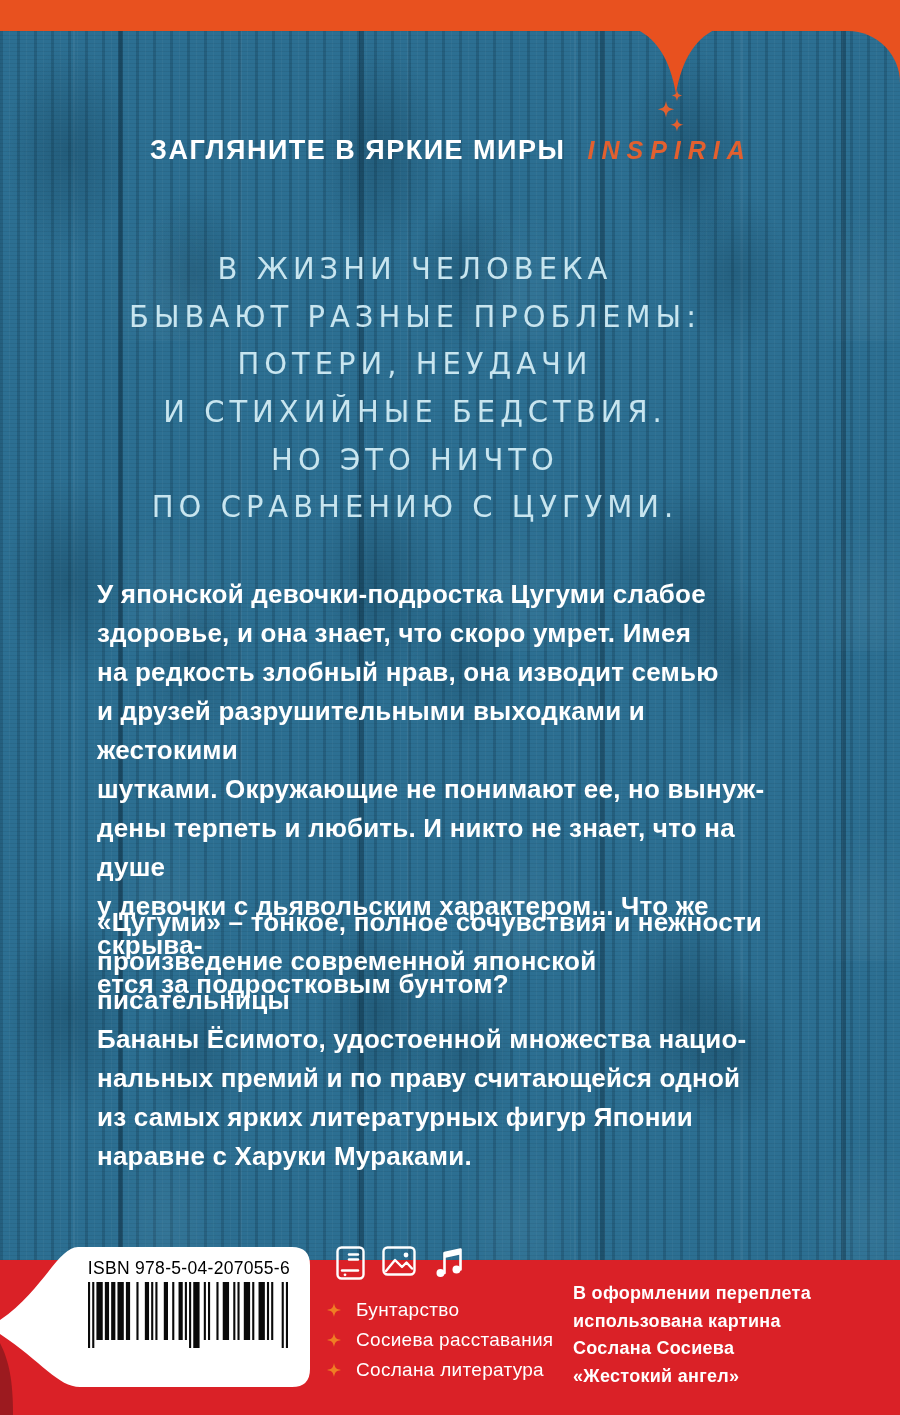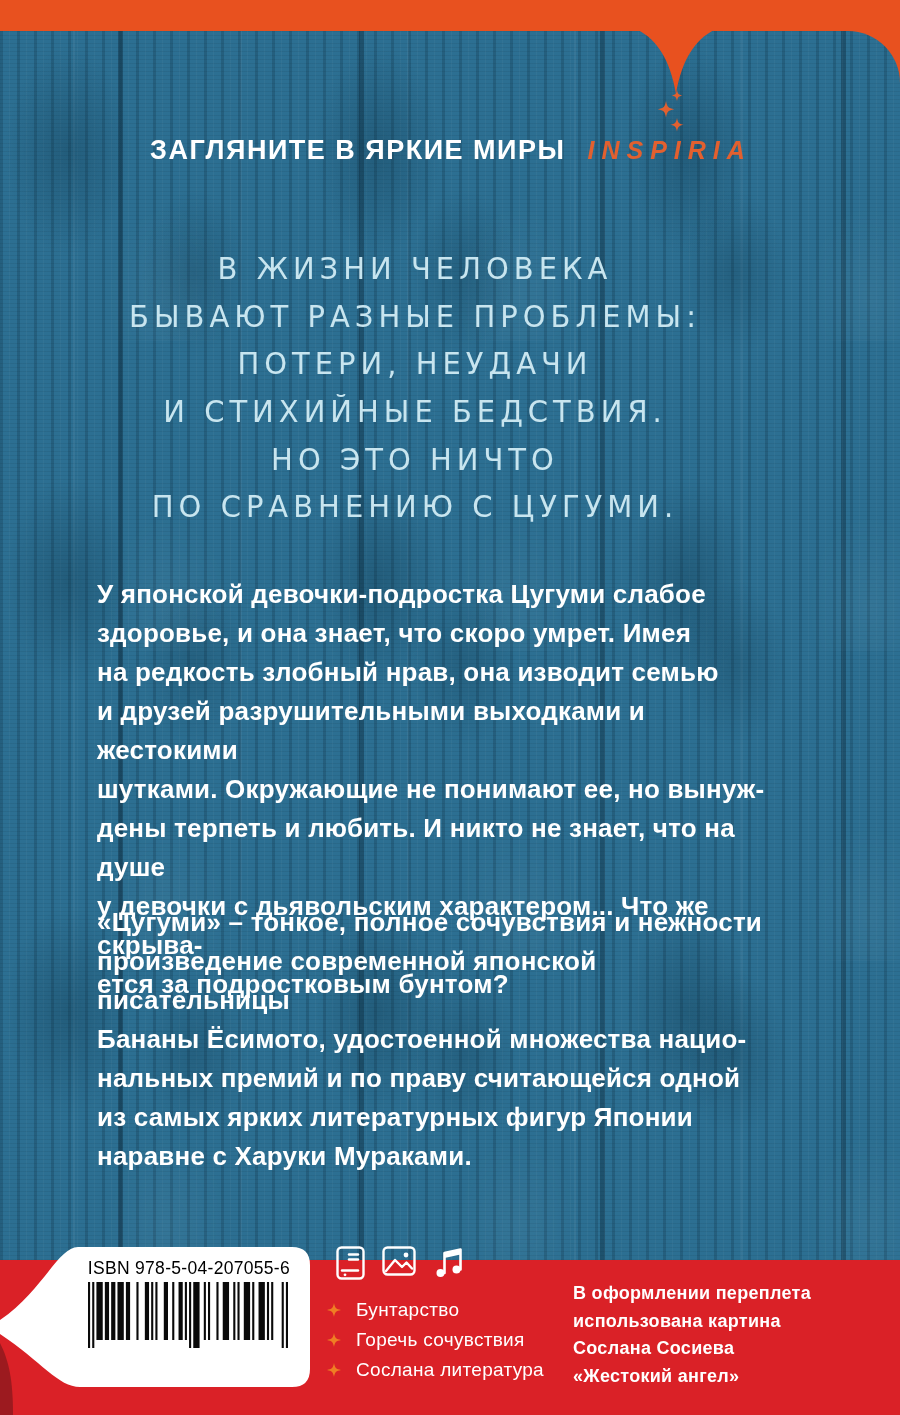"Горечь сочувствия" span.tag-label { text: Горечь сочувствия -> Сосиева расставания }
